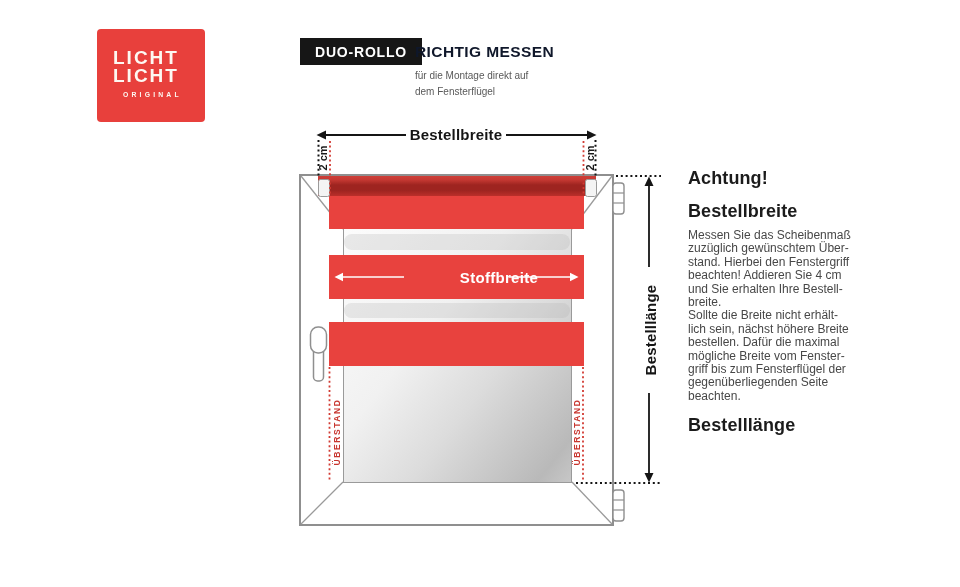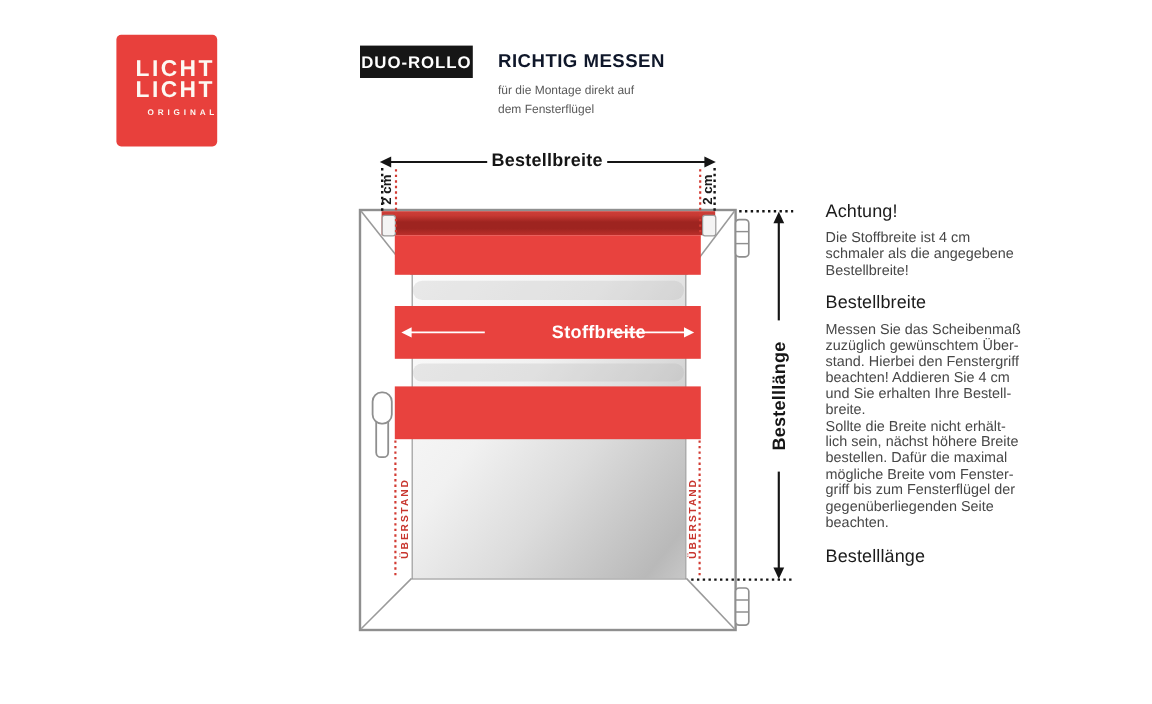"LICHT" .logo { width: 84px -> 108px }
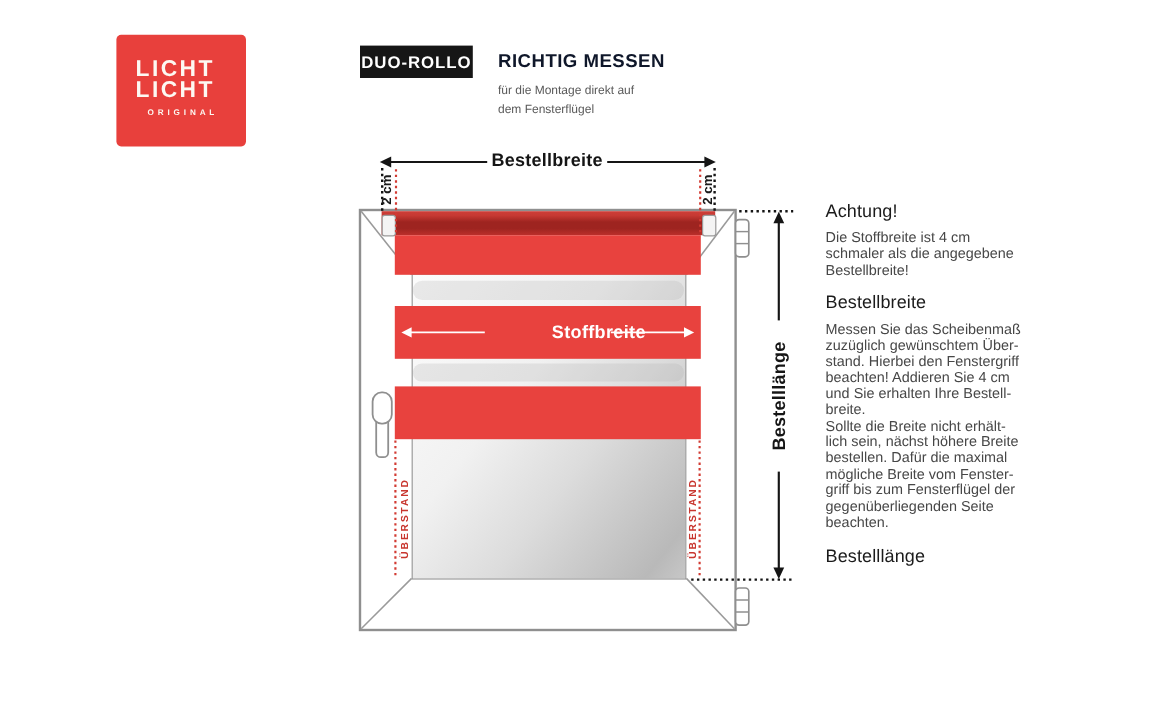"DUO-ROLLO" .badge { width: 94px -> 122px }
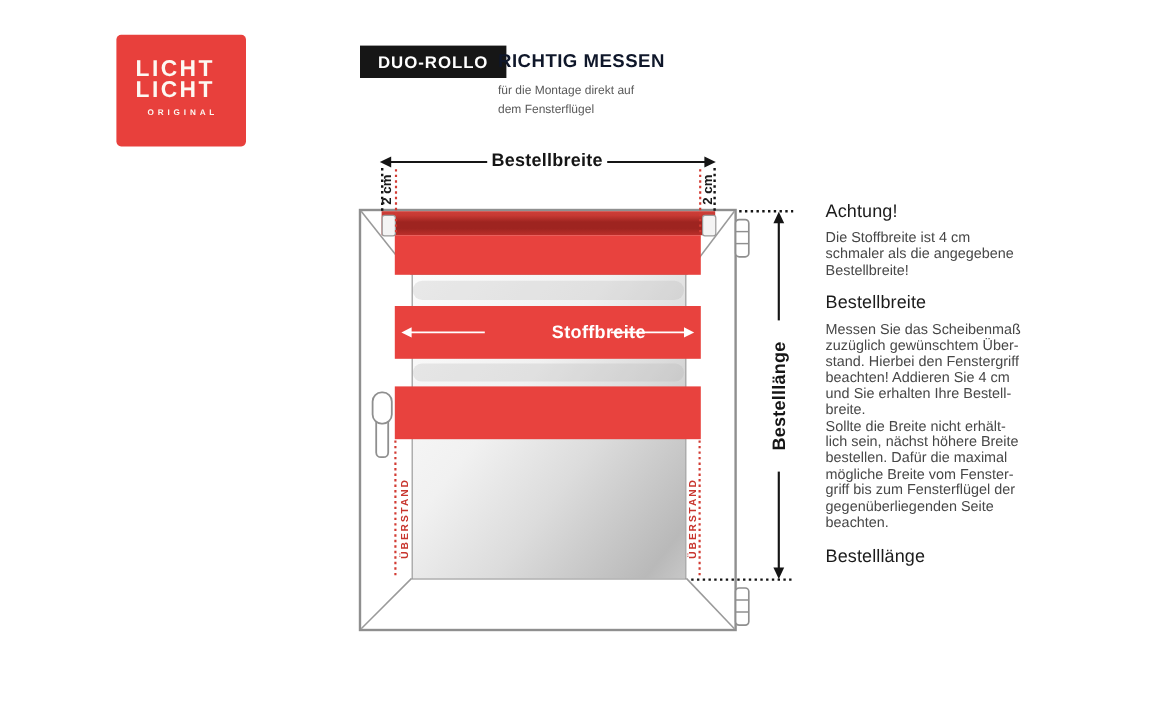"Achtung!" .info h3 { font-size: 15px -> 18px; font-weight: normal -> bold }
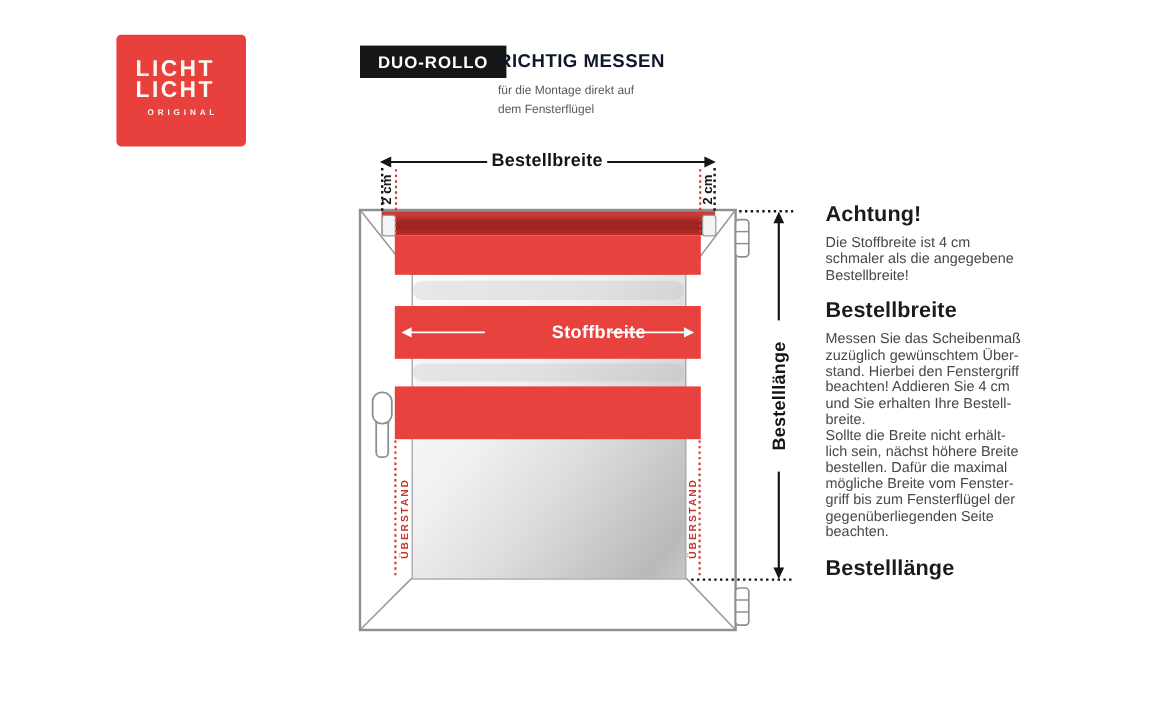"Die Stoffbreite ist 4 cm" div.lines { html: <div>Die Stoffbreite ist 4 cm schmaler als die angegebene Bestellbreite!</div> -> none }
